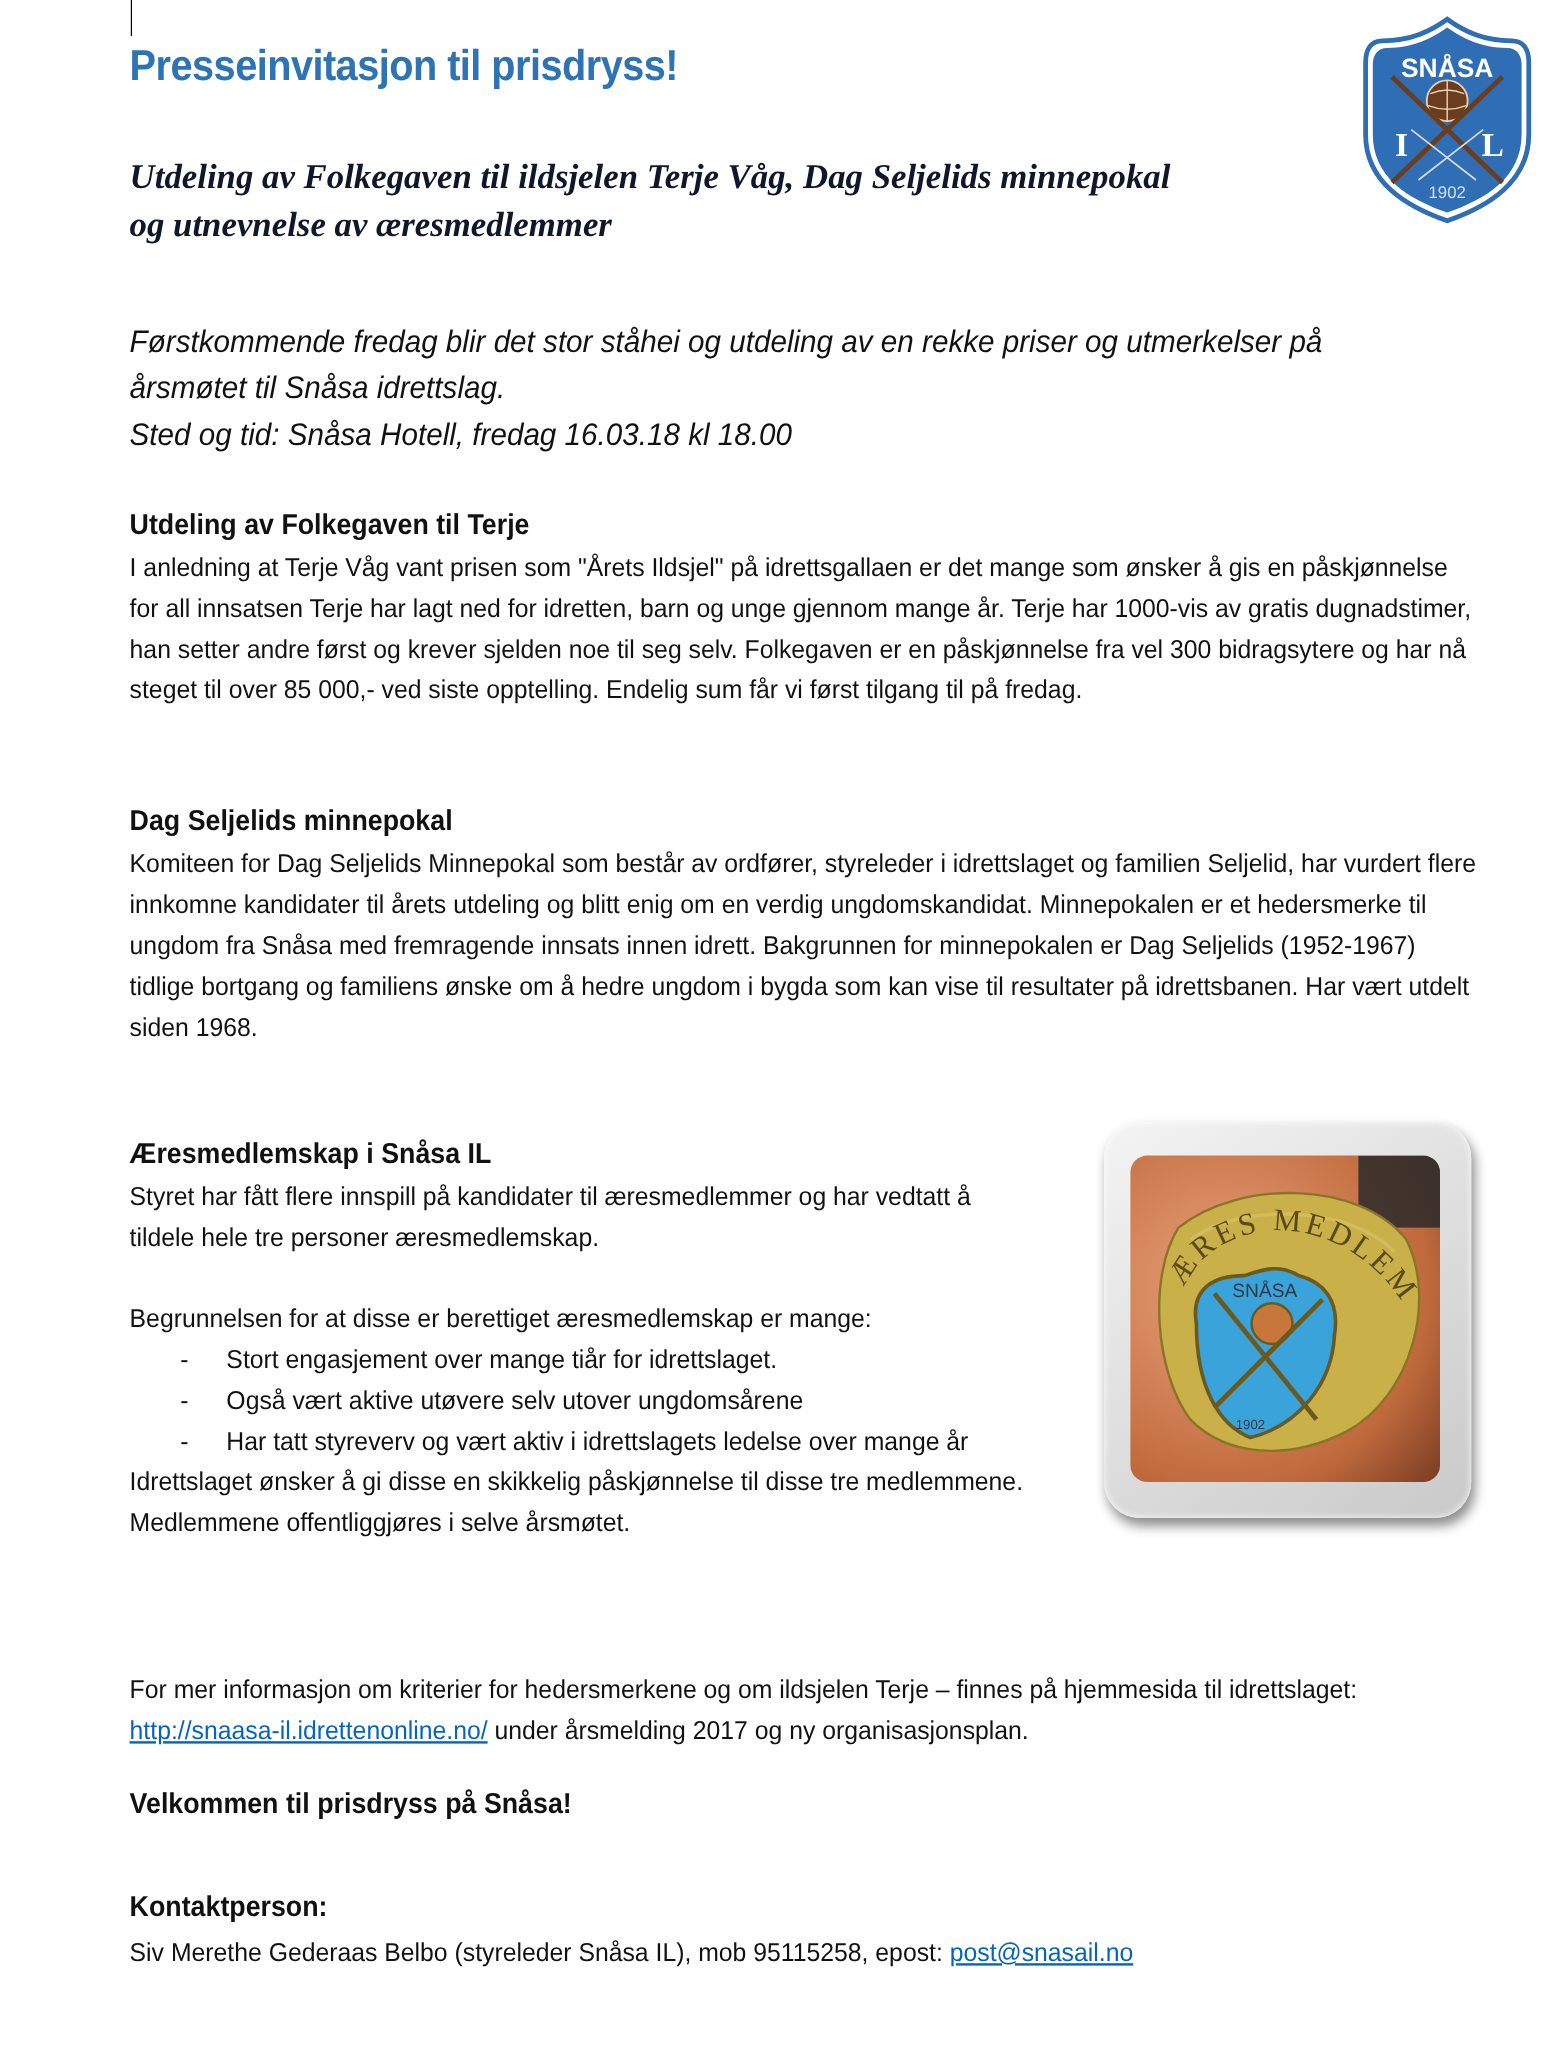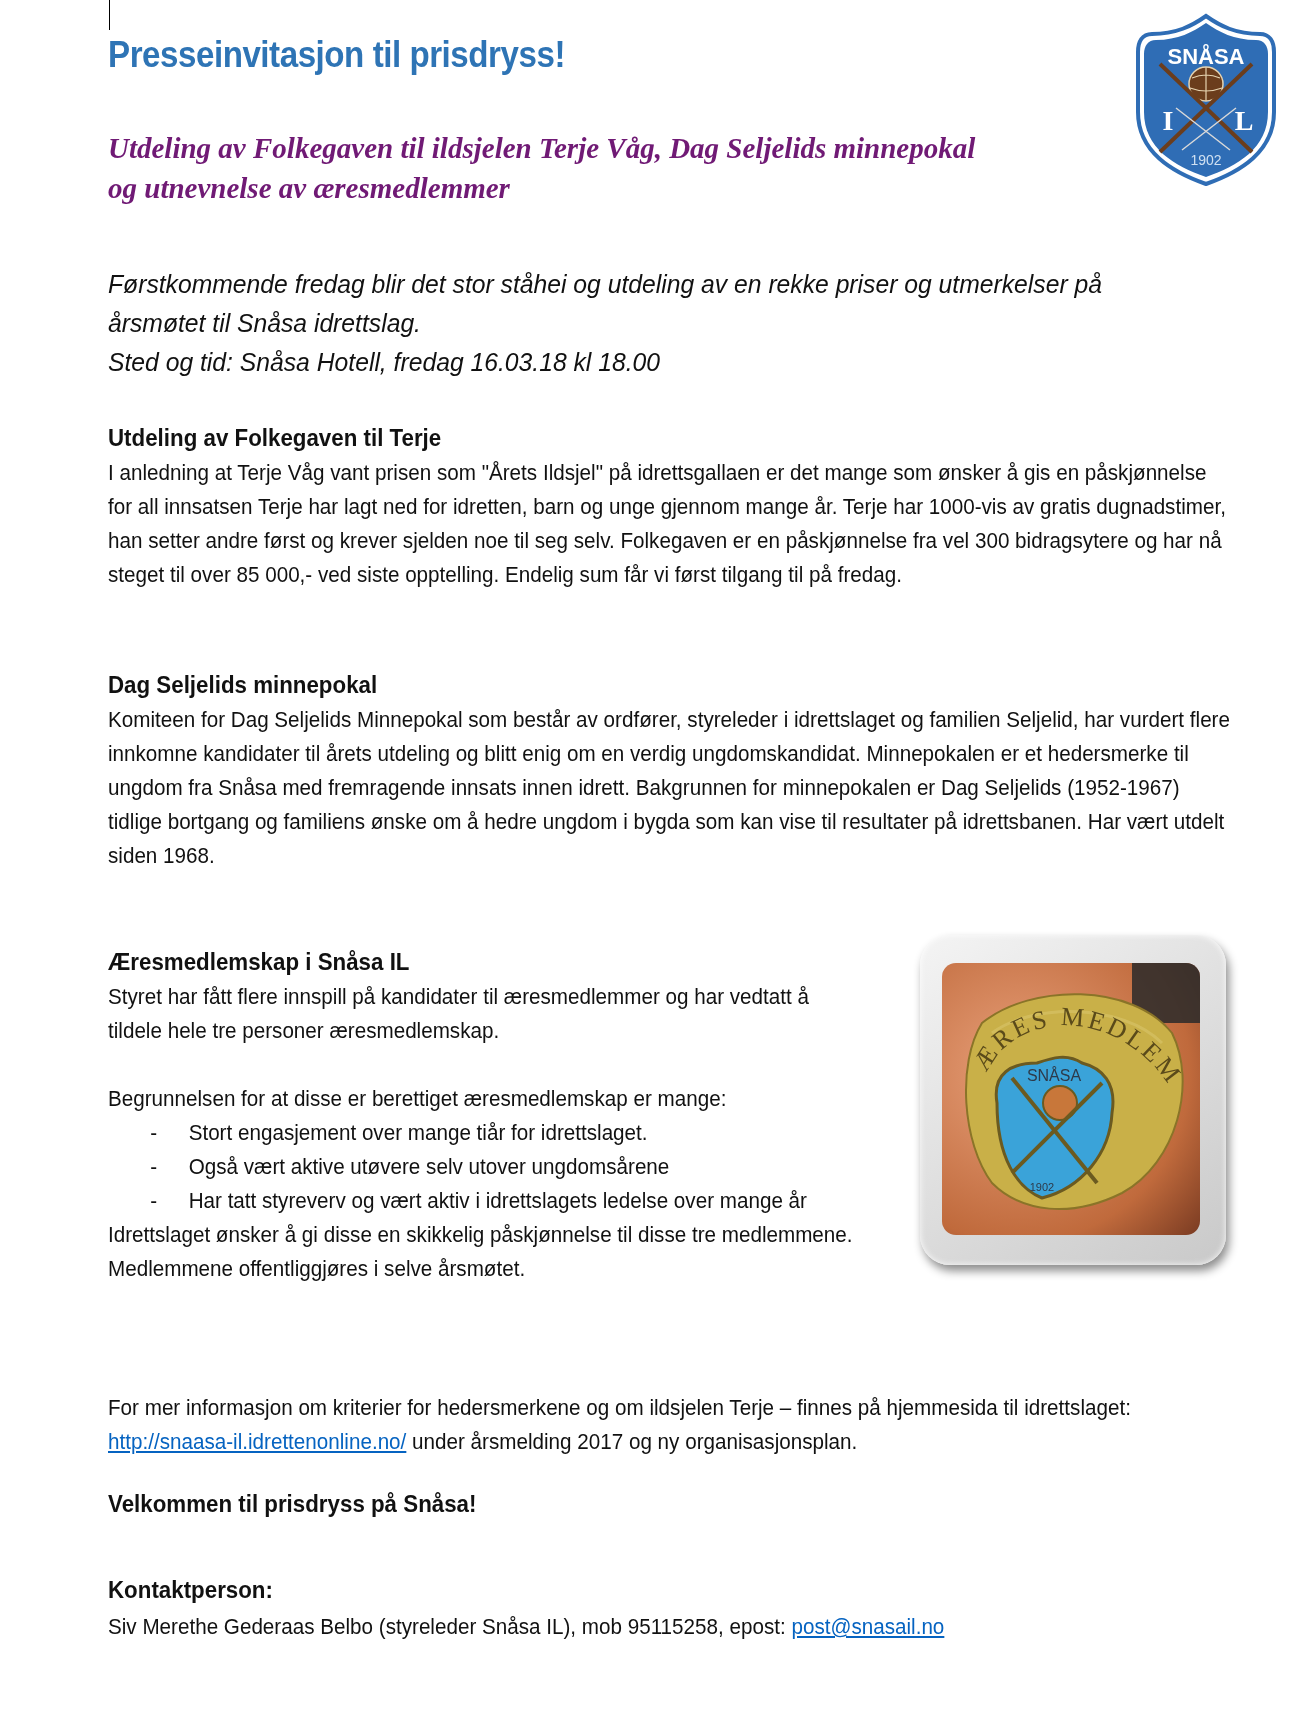"Utdeling av Folkegaven til ildsjelen" .subtitle { color: #701a75 -> #0f172a }
